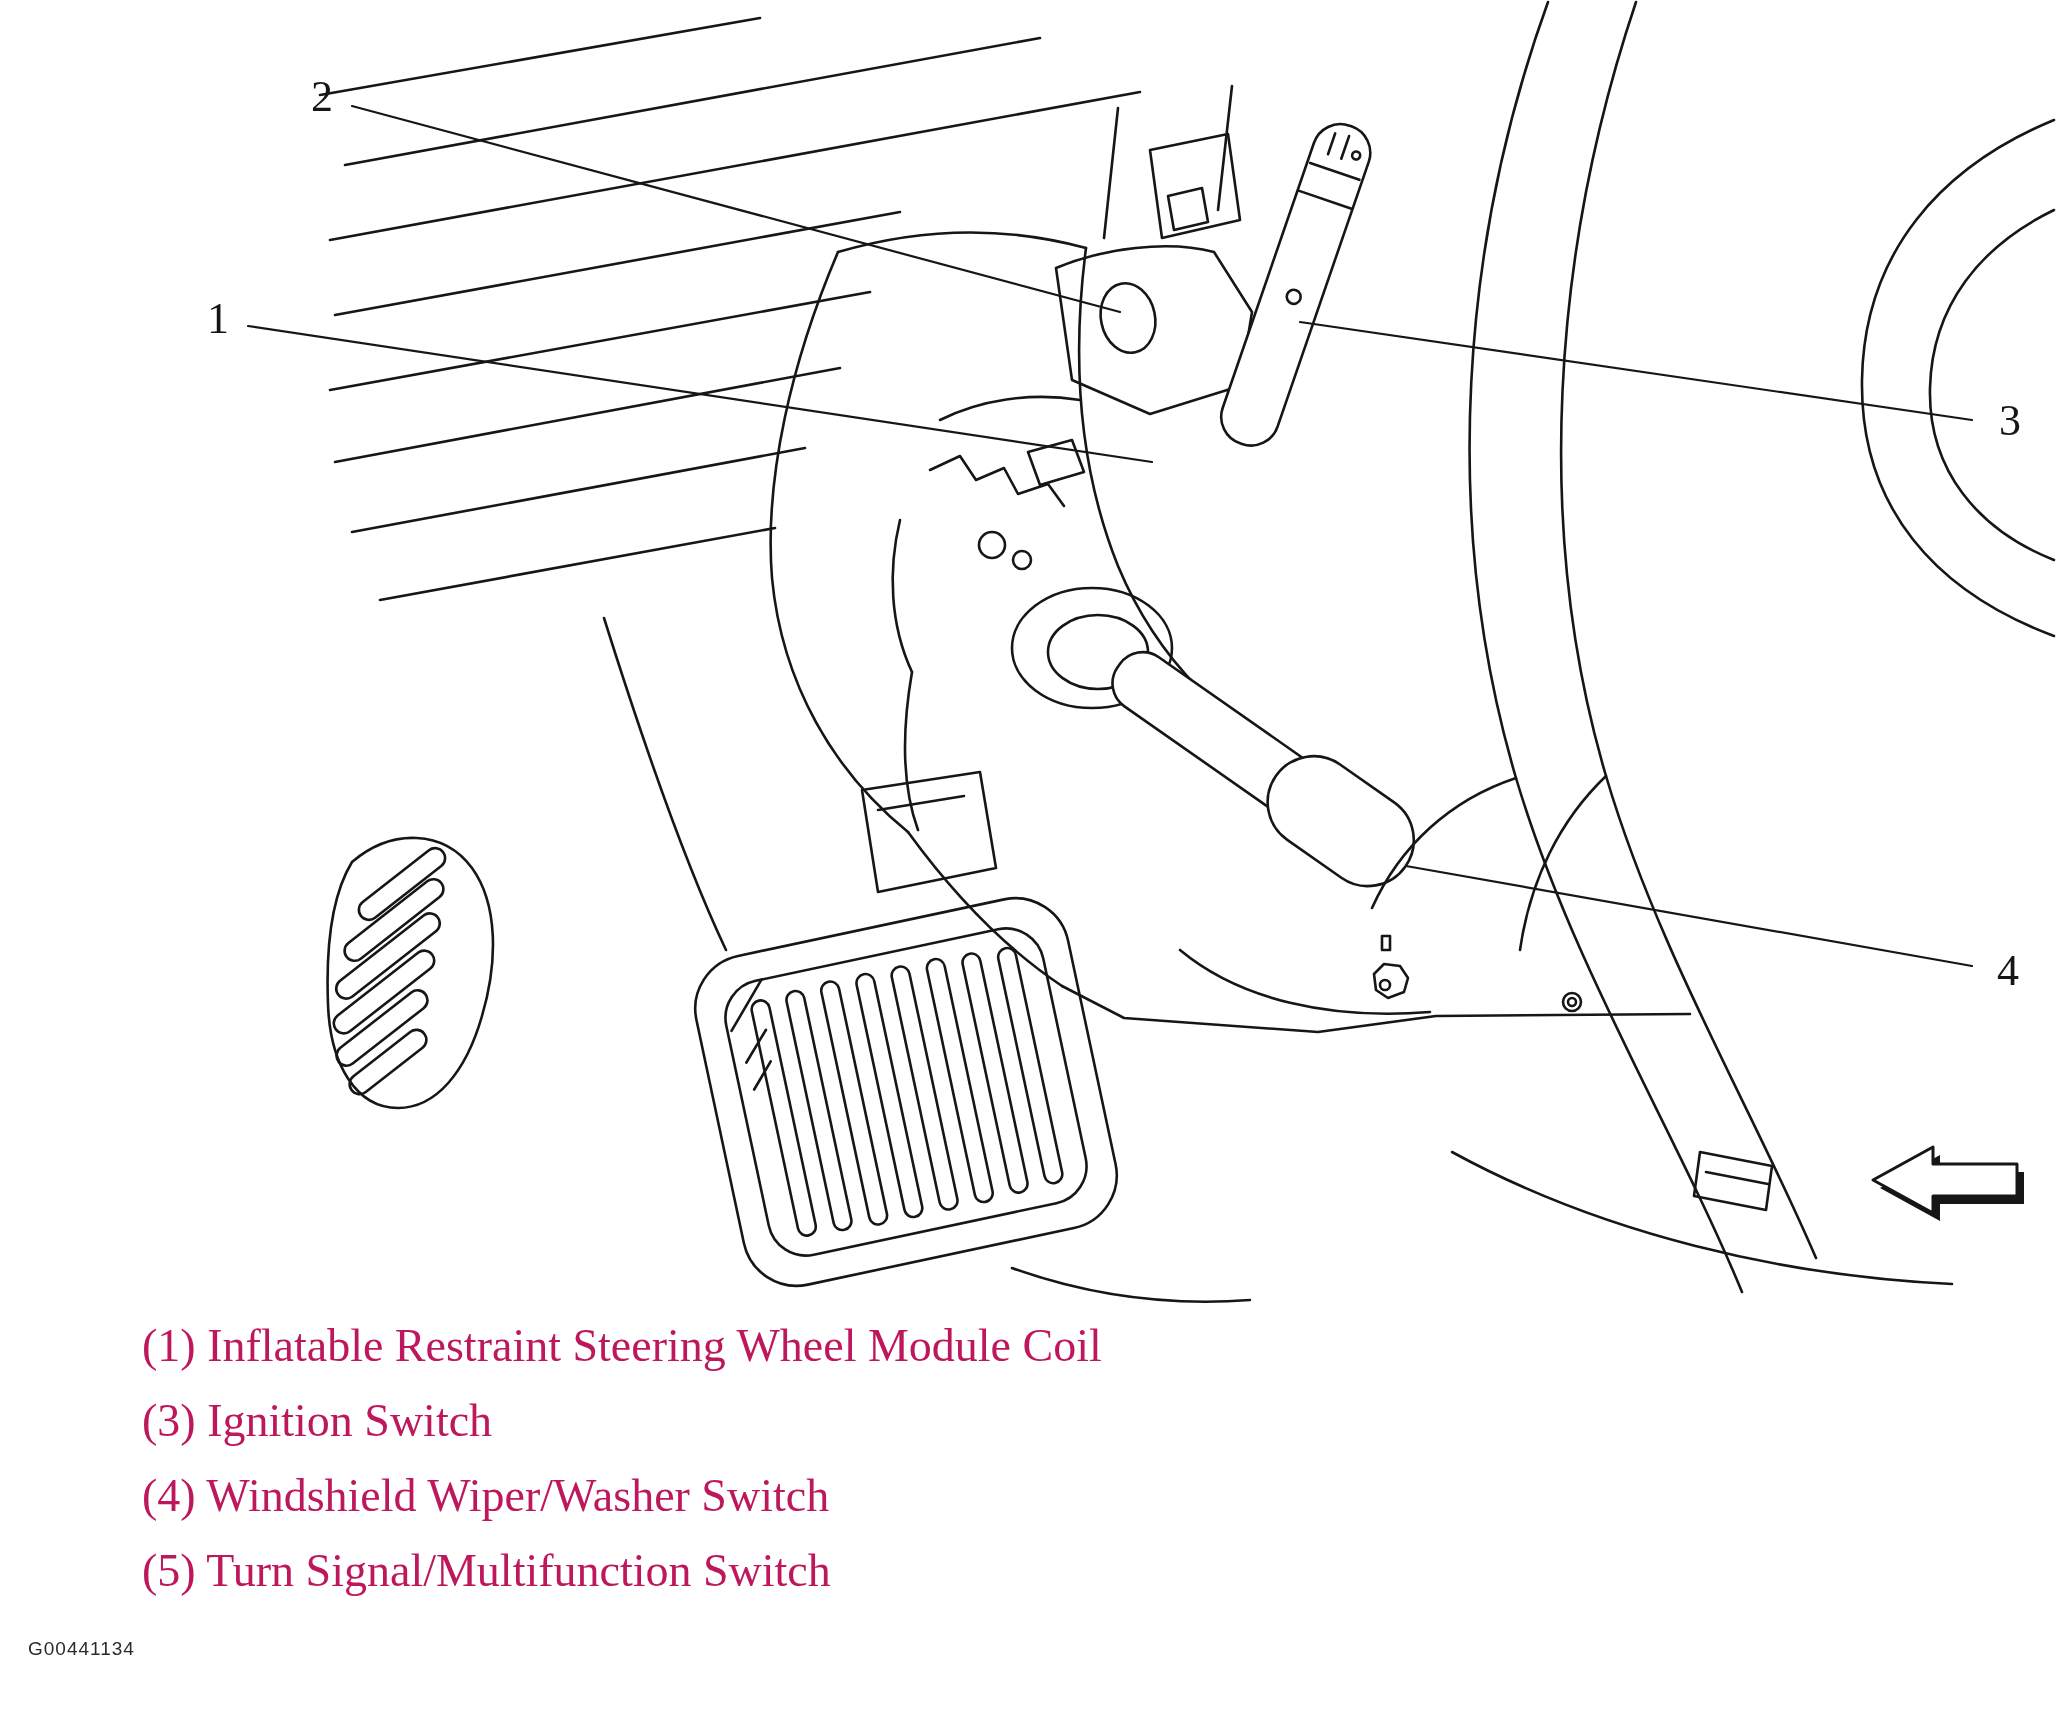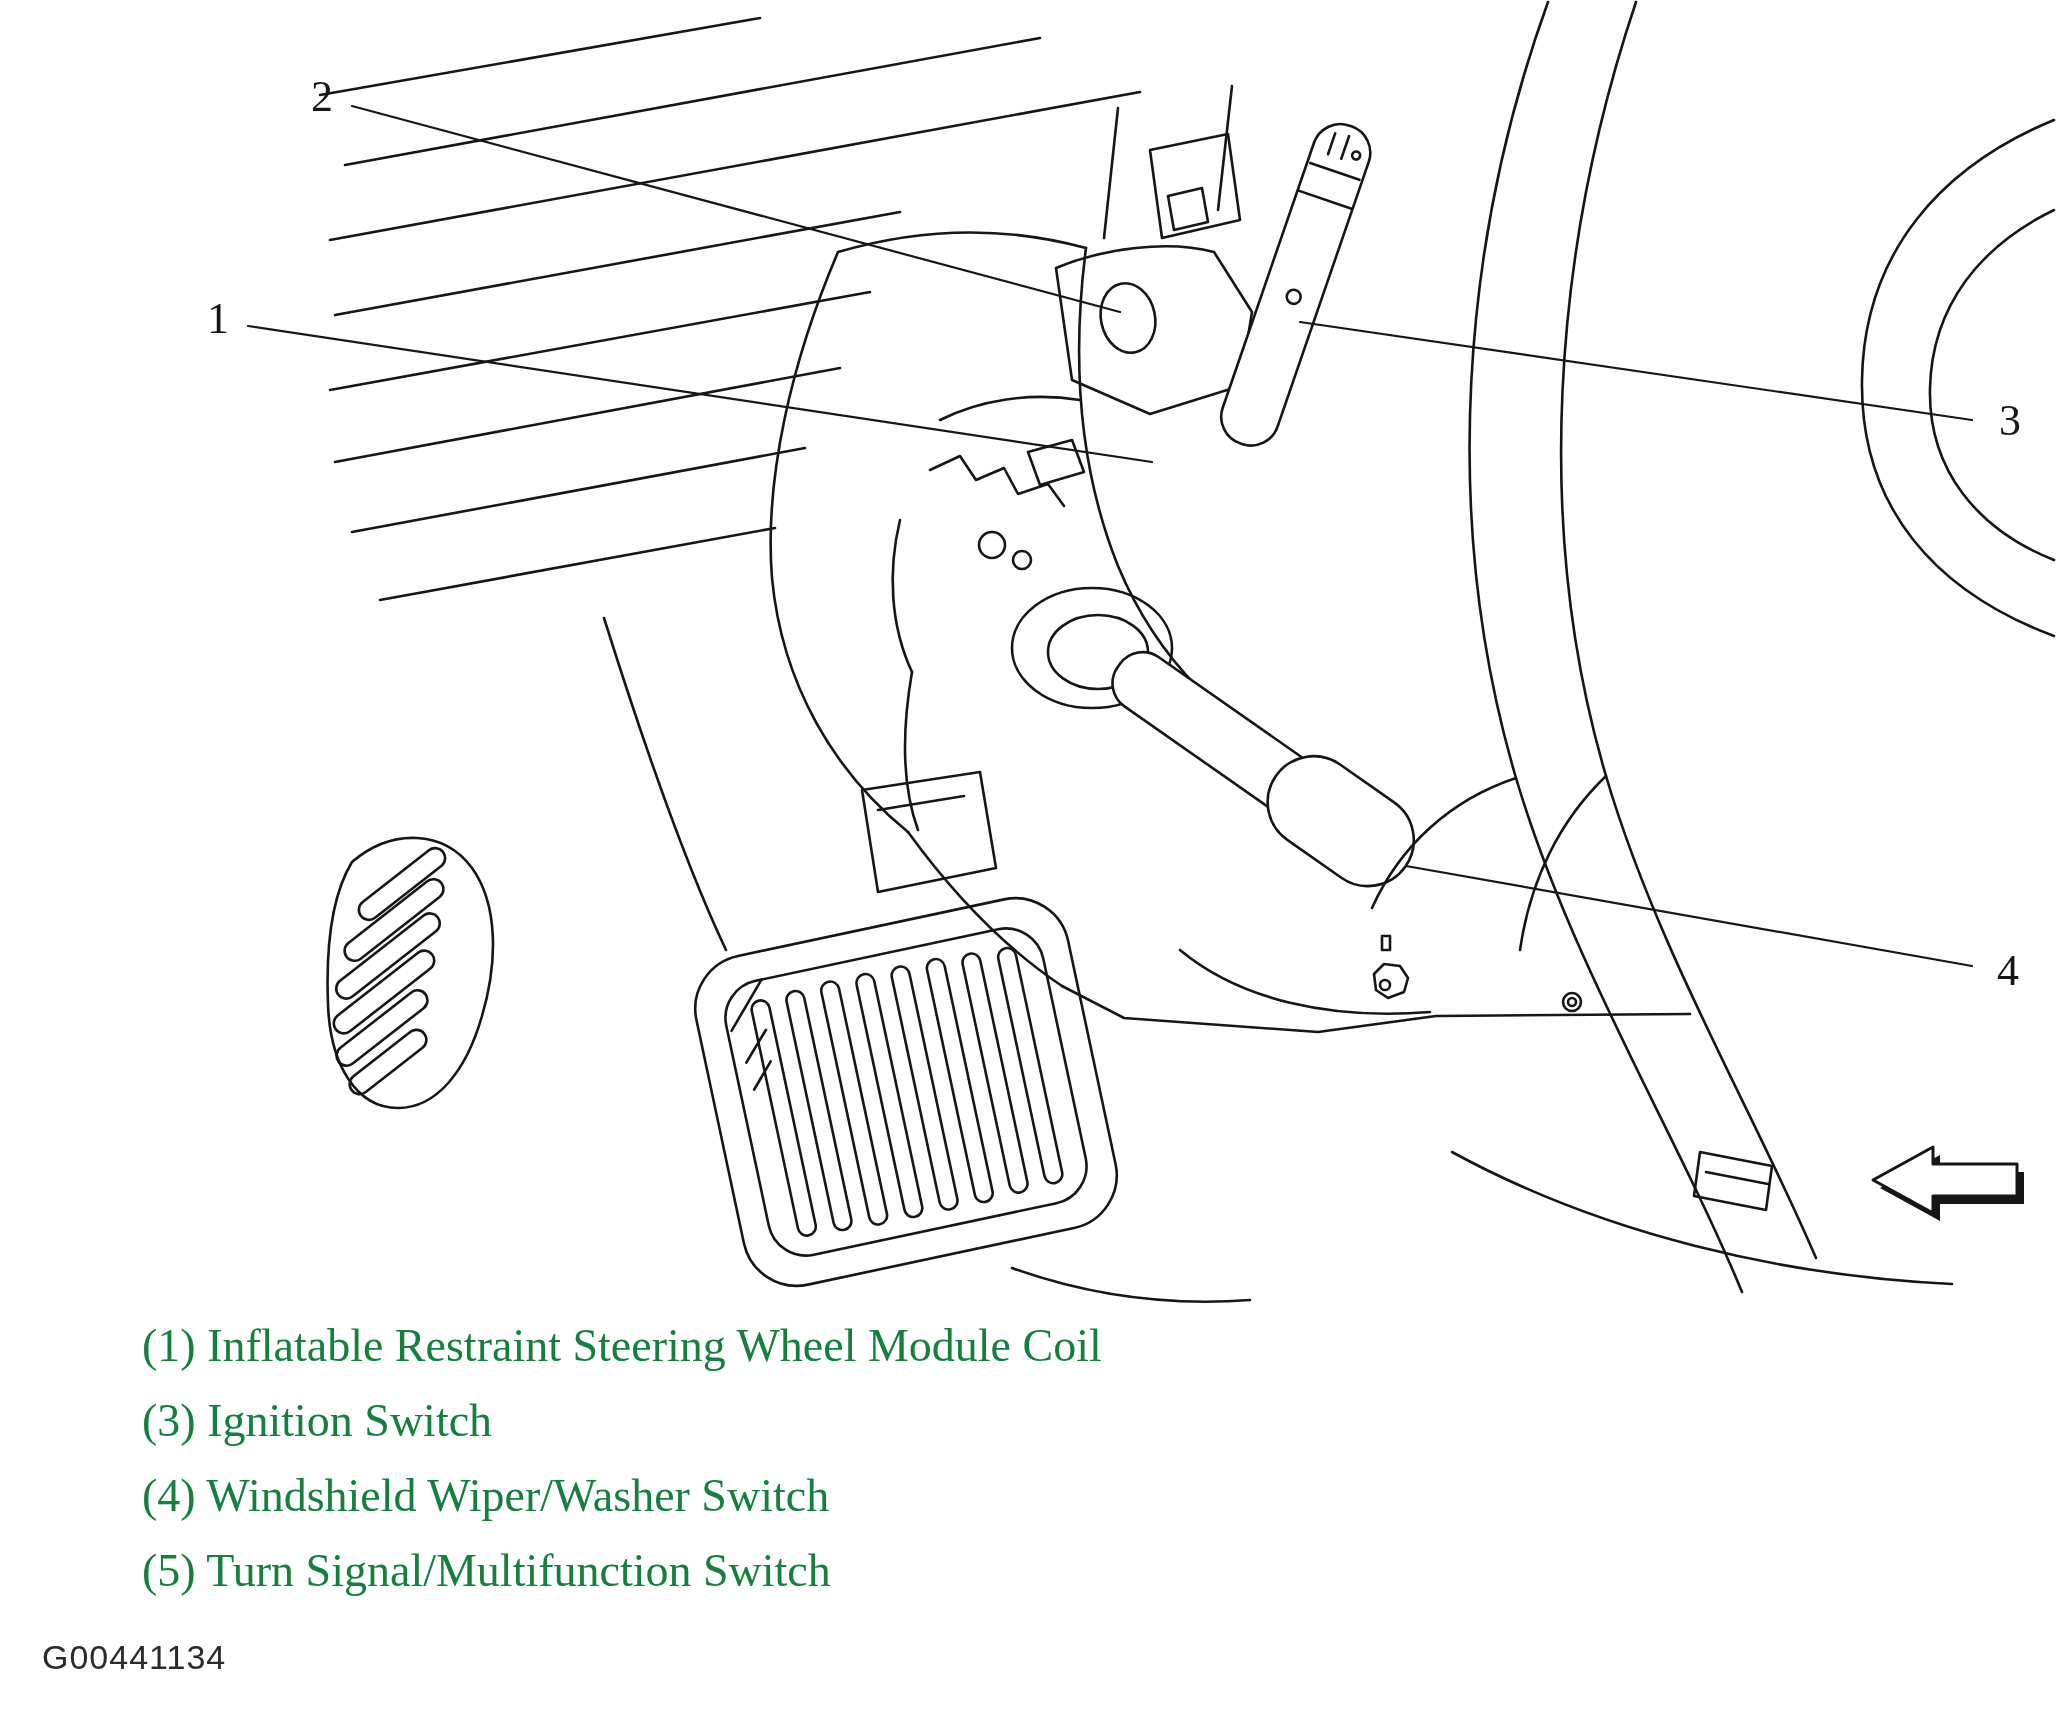"(1) Inflatable Restraint Steering Wheel" .legend-item { color: #15803d -> #be185d }
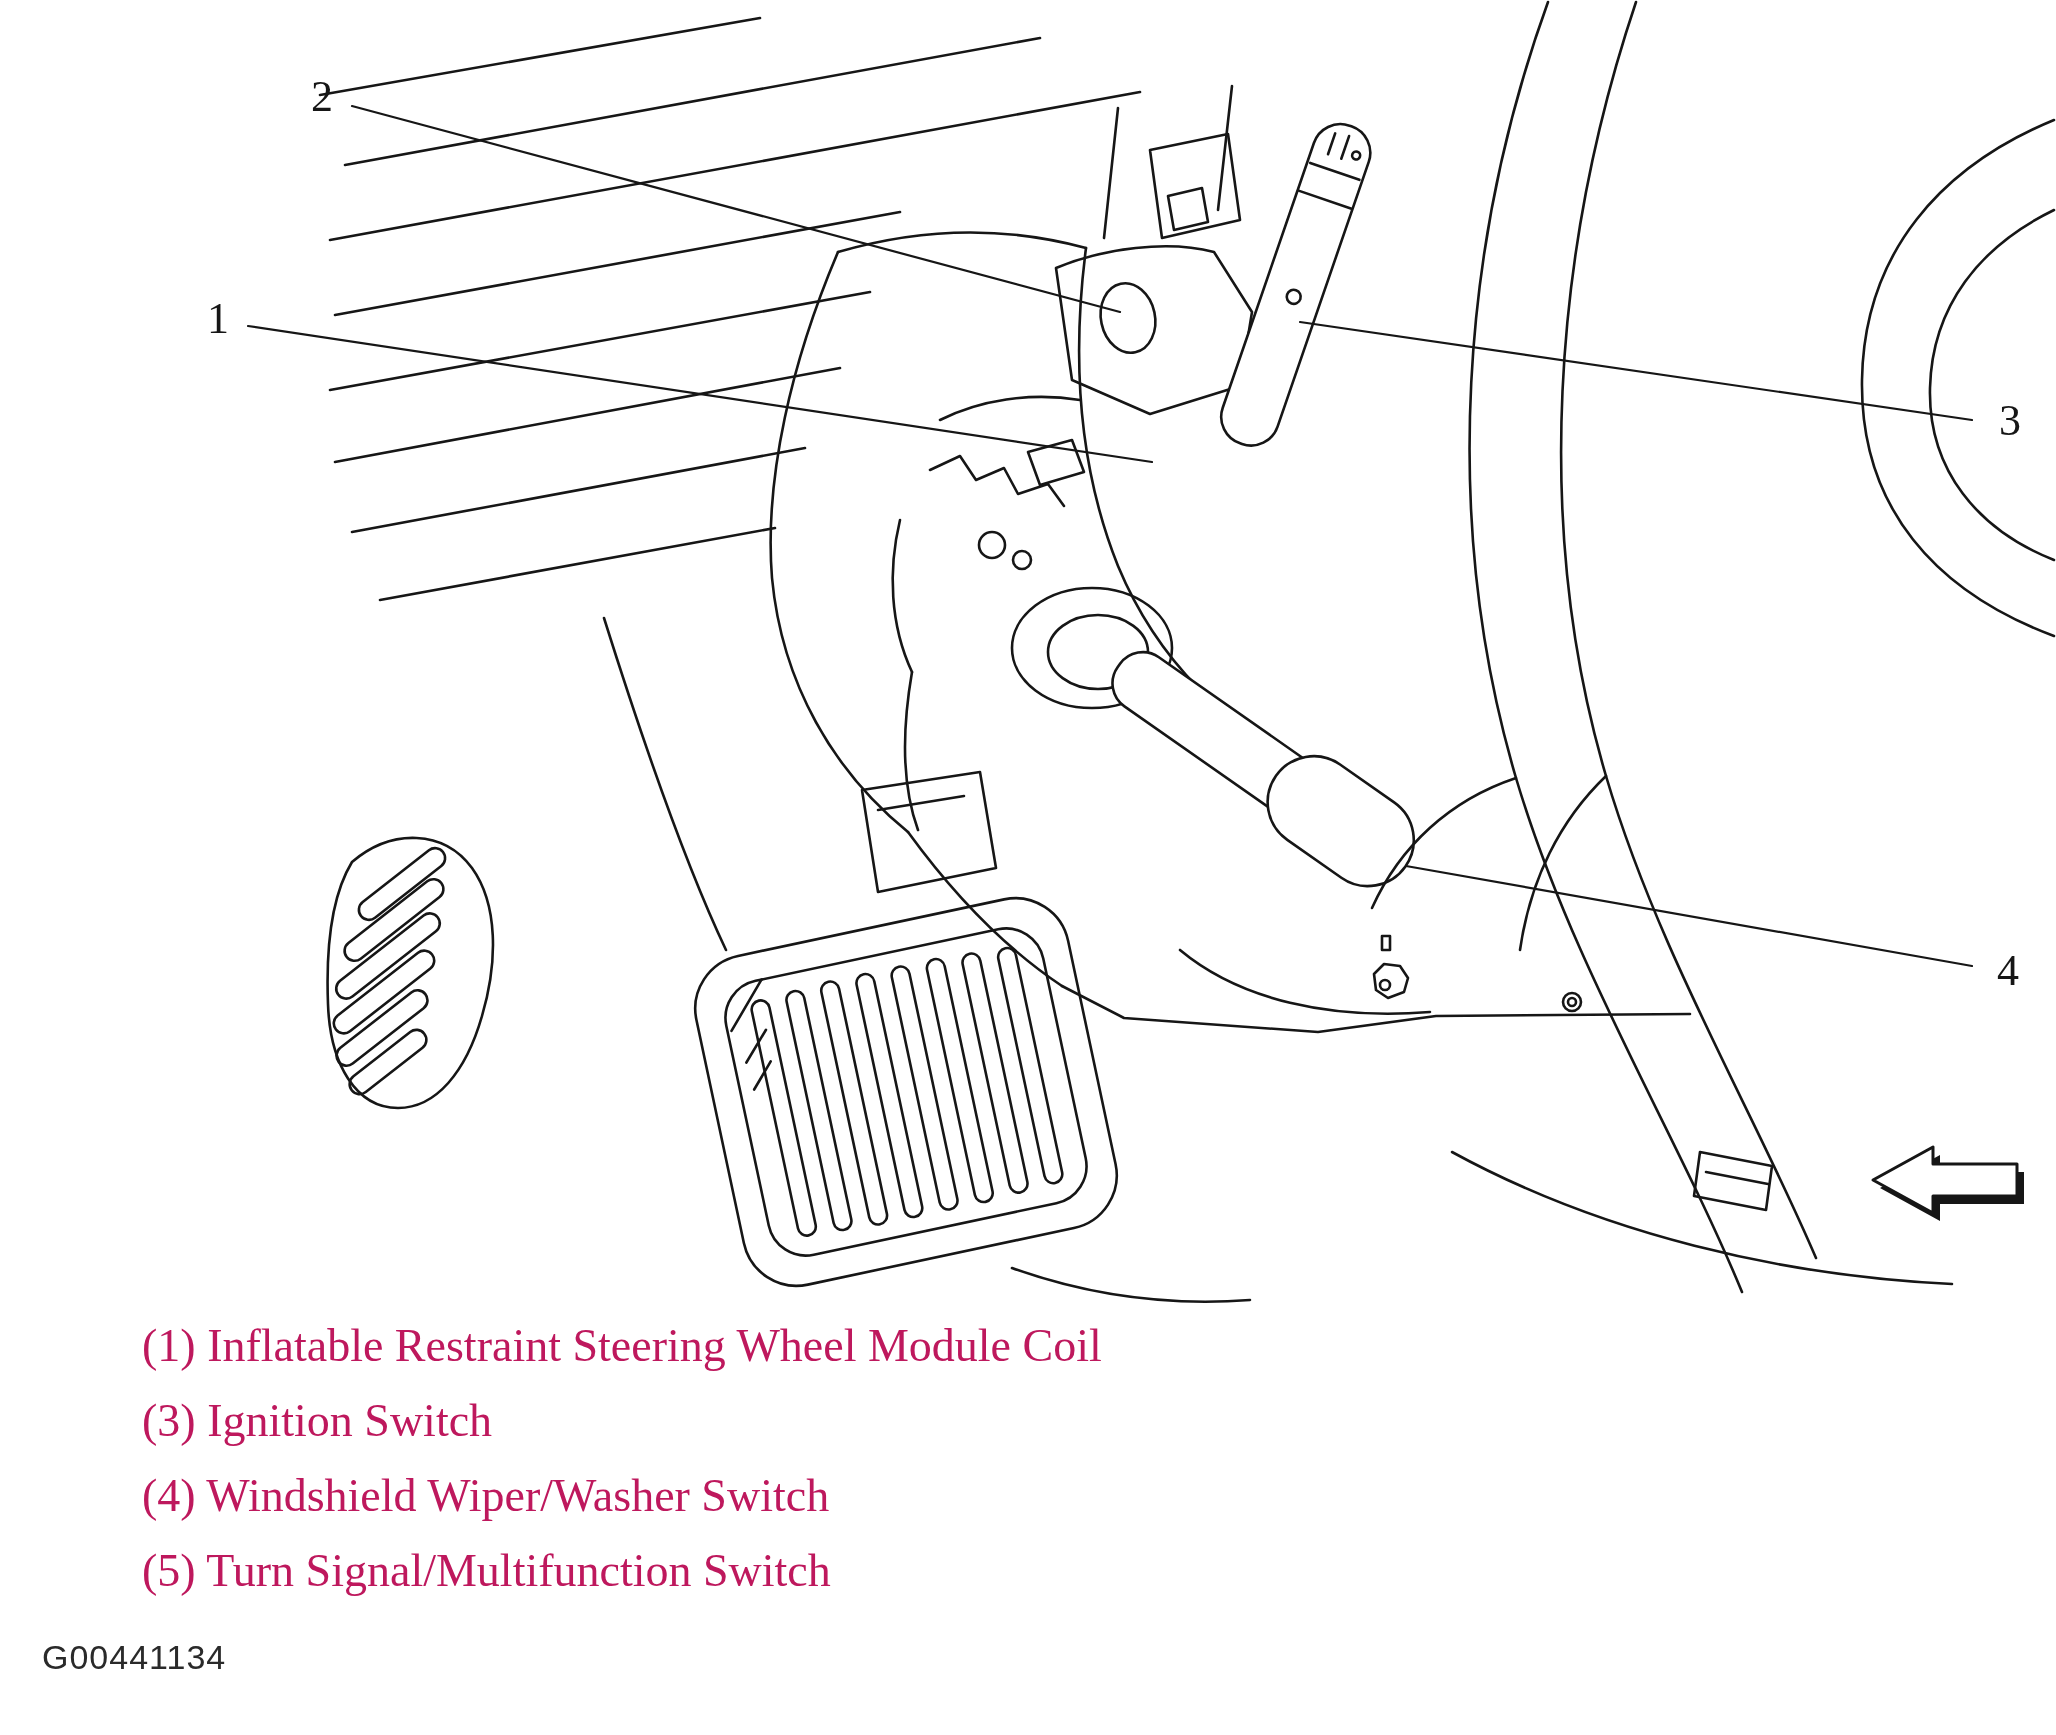"G00441134" .figure-code { font-size: 34px -> 19px; margin-left: 14px -> none }
